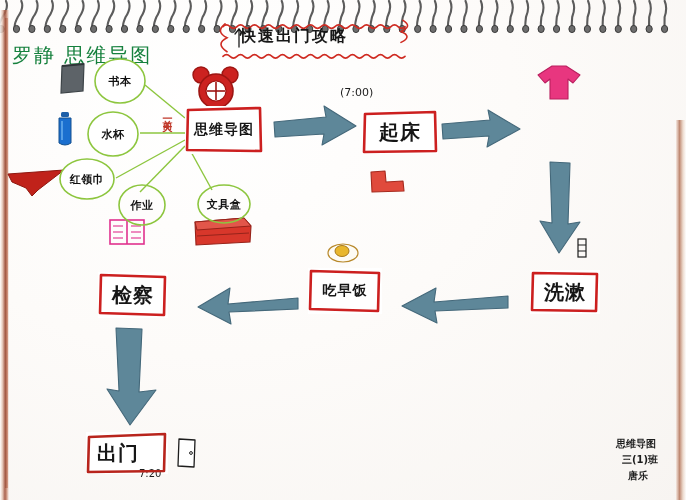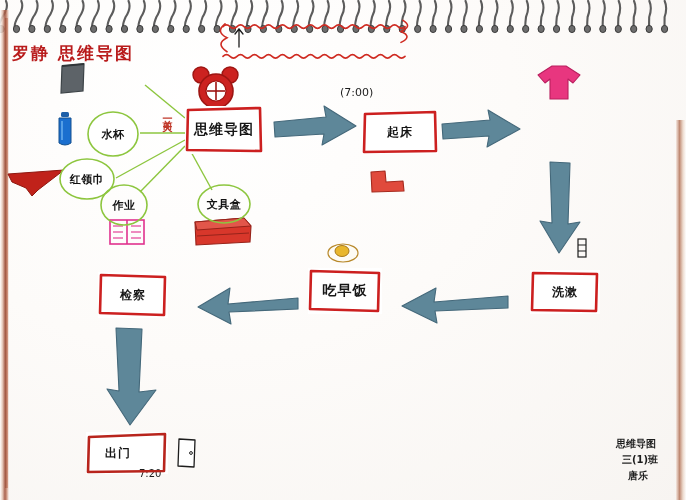"快速出门攻略" div.banner-text { html: none -> <div>快速出门攻略</div> }
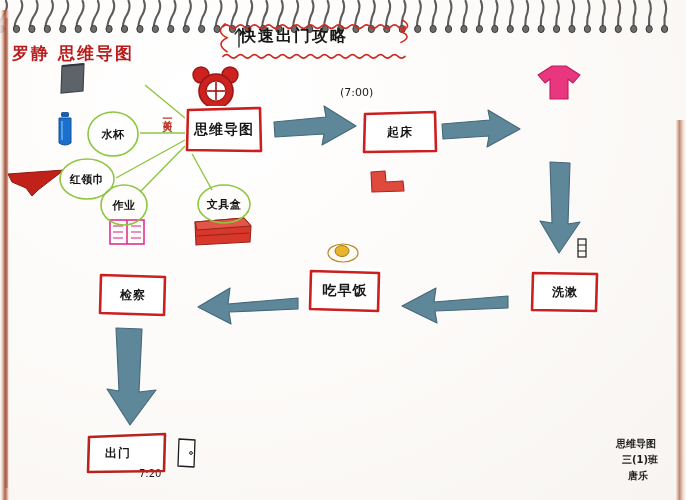"罗静 思维导图" .title { color: #b91c1c -> #15803d; font-size: 17px -> 20px; font-weight: 700 -> 400 }
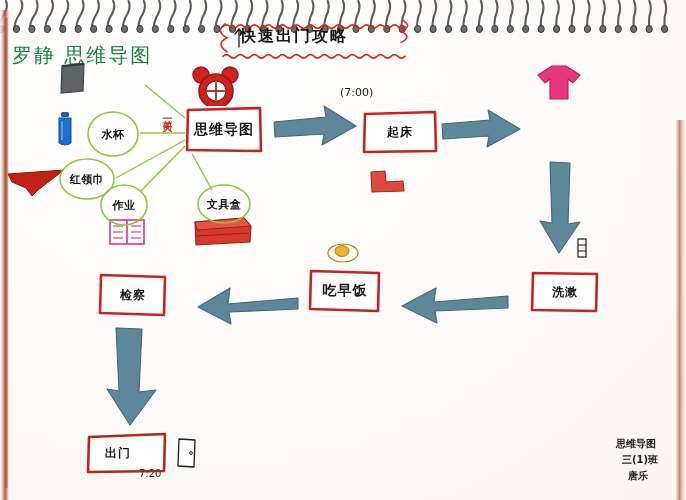"书本" div.circ { html: none -> <div> <svg> <ellipse></ellipse> </svg> <span>书本</span> </div> }
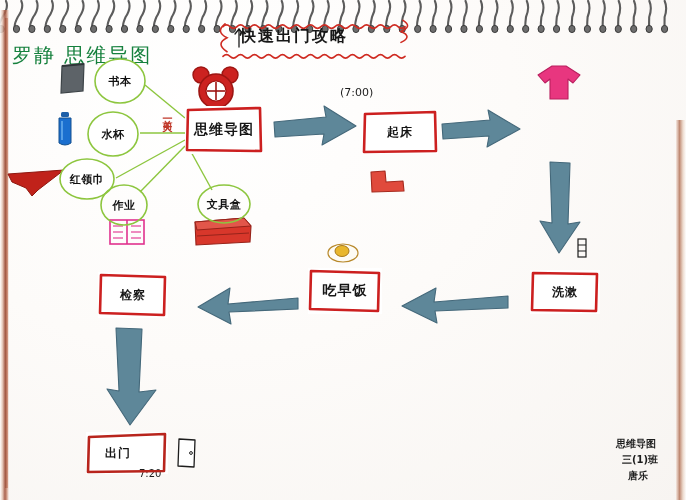"起床" .box .bx-label { font-size: 12px -> 20px }
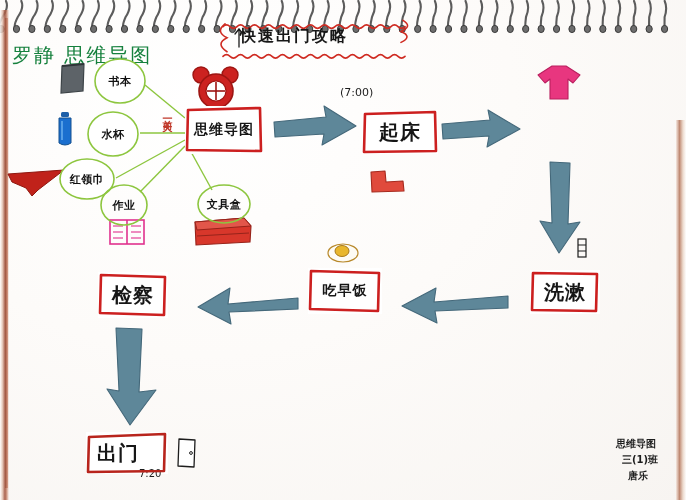"作业" div.circ { left: 99px -> 117px }
